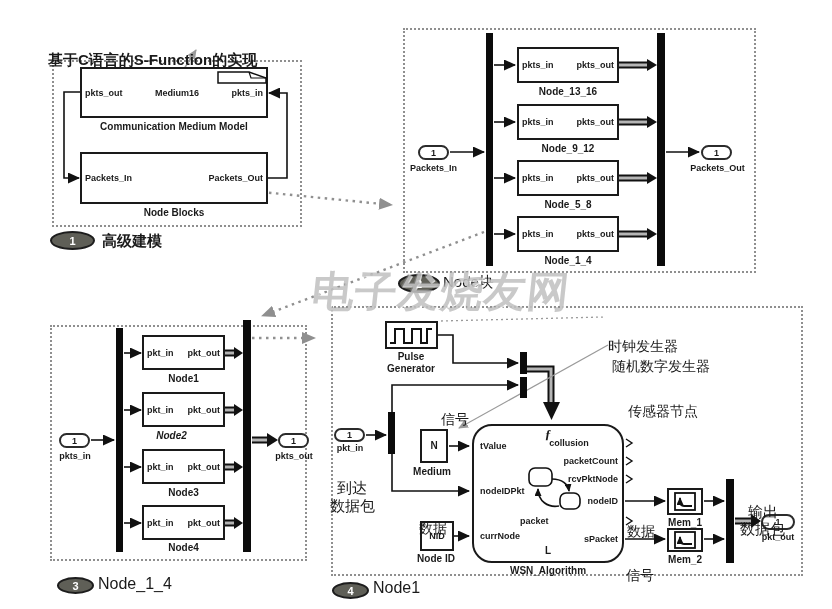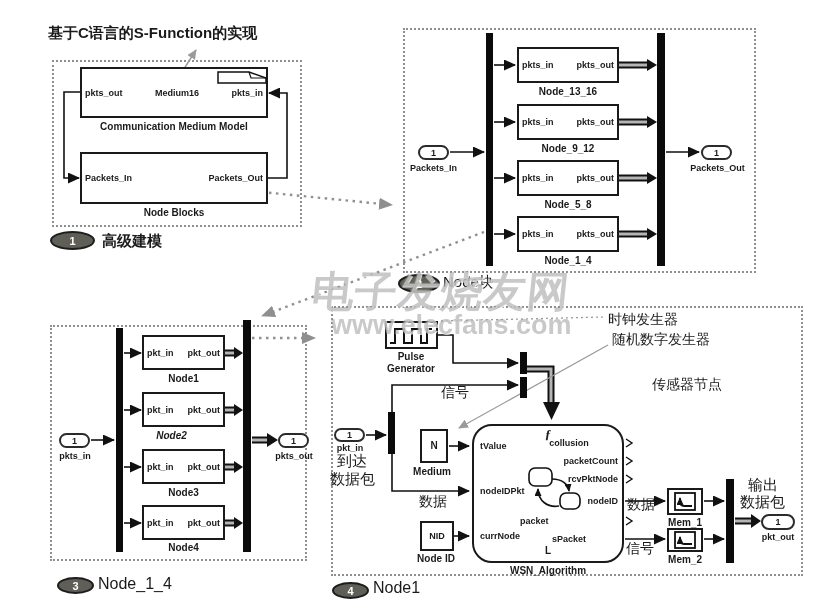"基于C语言的S-Function的实现" .cn { margin-top: none -> 27px }
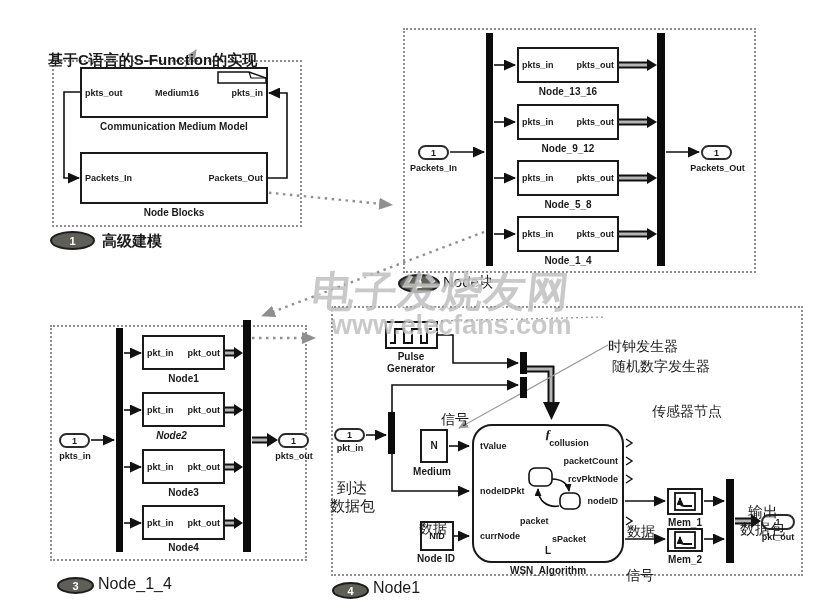"www.elecfans.com" div.wm { html: <div>www.elecfans.com</div> -> none }
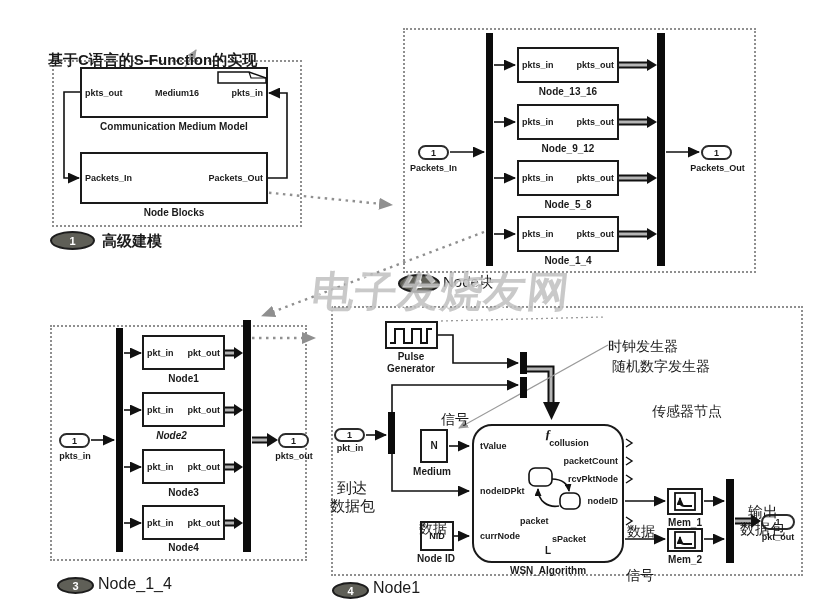"传感器节点" div.cn { left: 652px -> 628px }
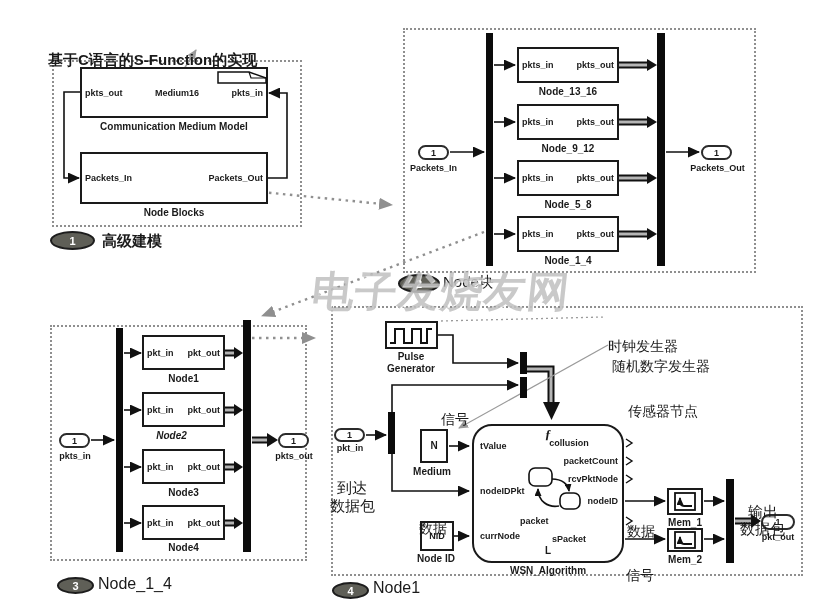"sPacket" div.port { text-align: center -> right }
